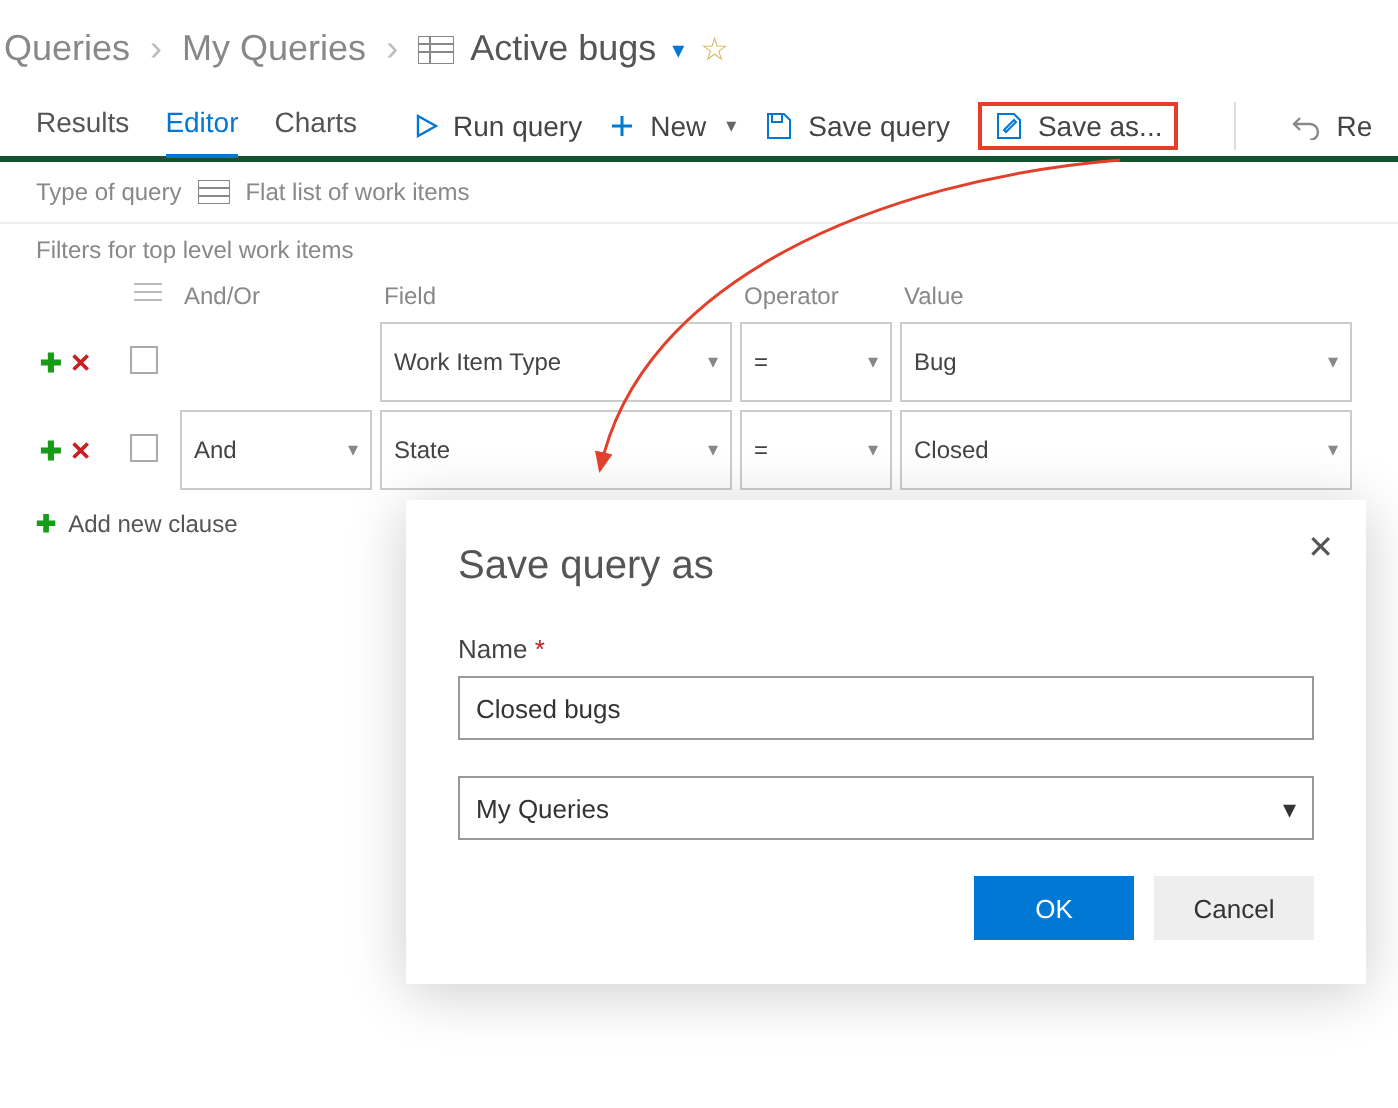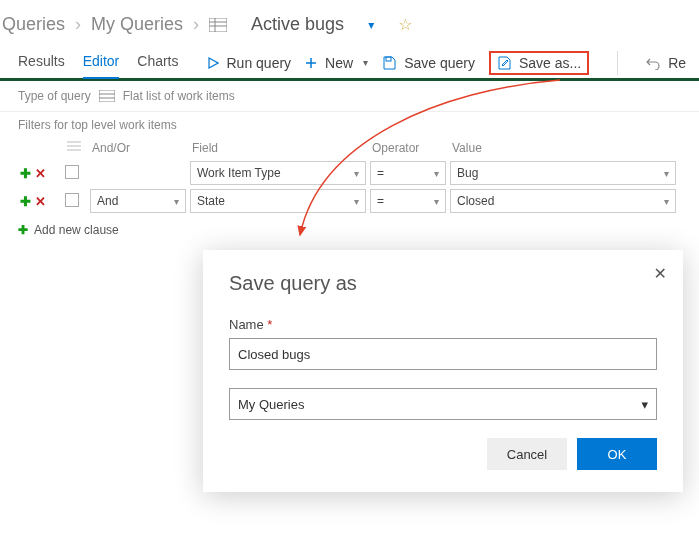"Active bugs" .breadcrumb .current { gap: 24px -> 8px }
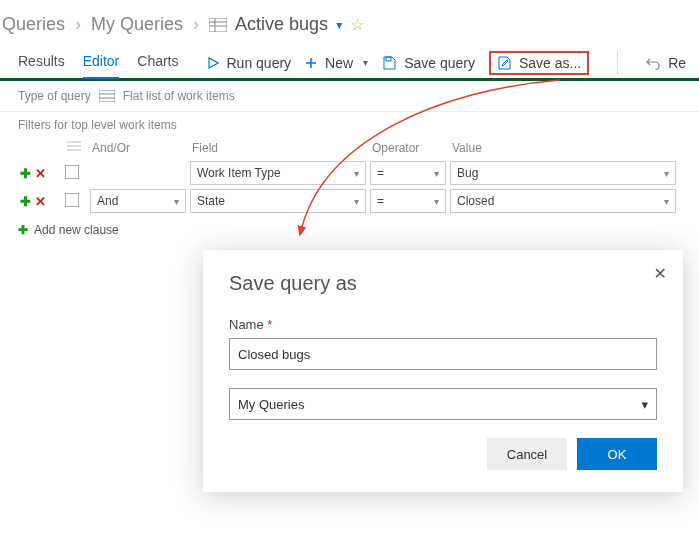"Work Item Type" .cell-dd { height: 24px -> 40px }
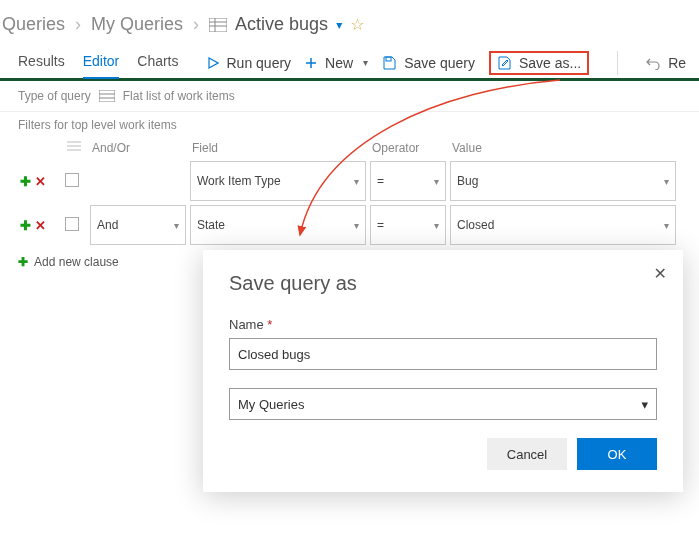"Cancel" button.btn { order: before "OK" -> after "OK" }
